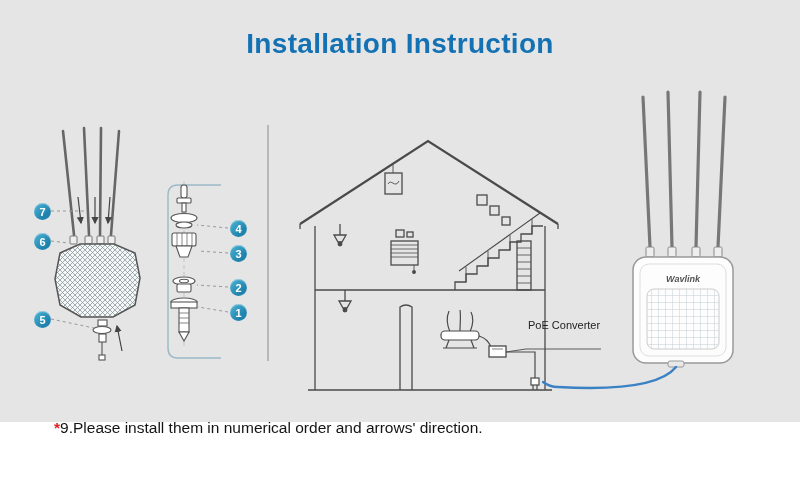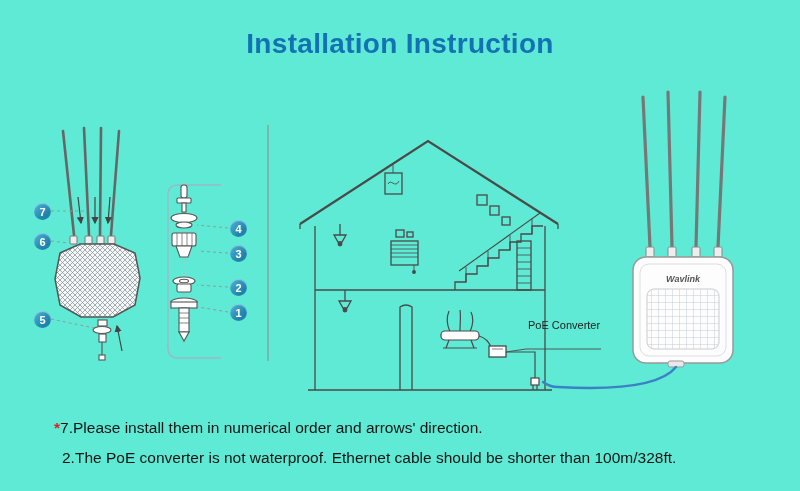"Installation Instruction" .page { background: #5eead4 -> #e5e5e5; height: 491px -> 422px }
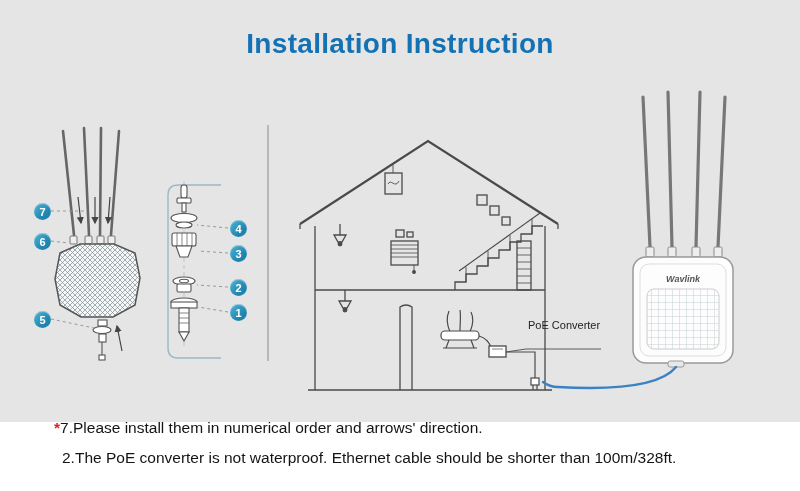"7.Please install them in numerical" span { text: 7.Please -> 9.Please }
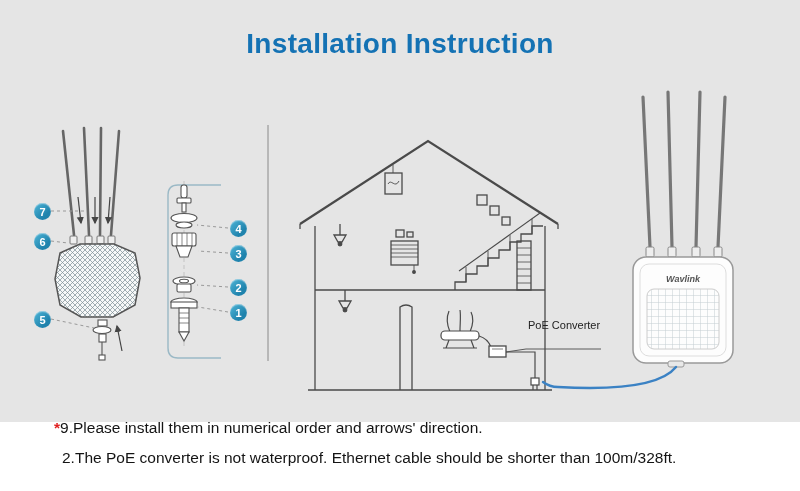"2.The PoE converter is not" div.note-line { html: <div>2.The PoE converter is not waterproof. Ethernet cable should be shorter than 100m/328ft.</div> -> none }
